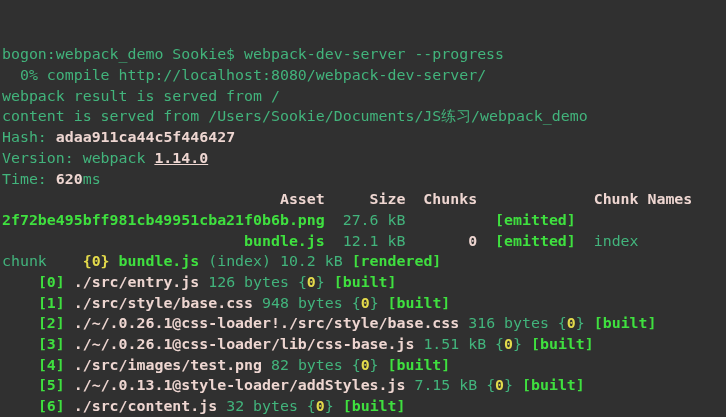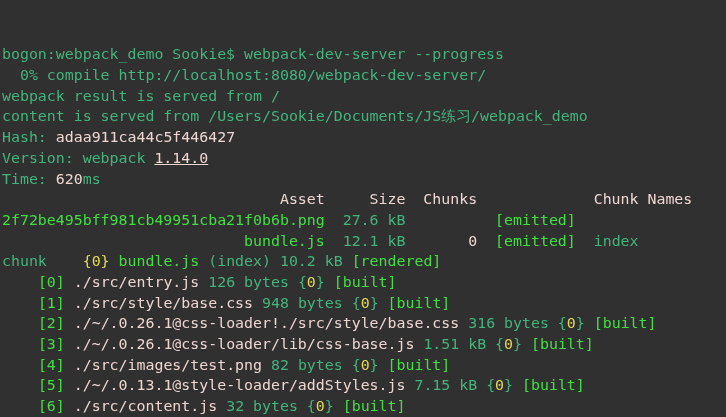"adaa911ca44c5f446427" .seg-b { font-weight: normal -> bold }
